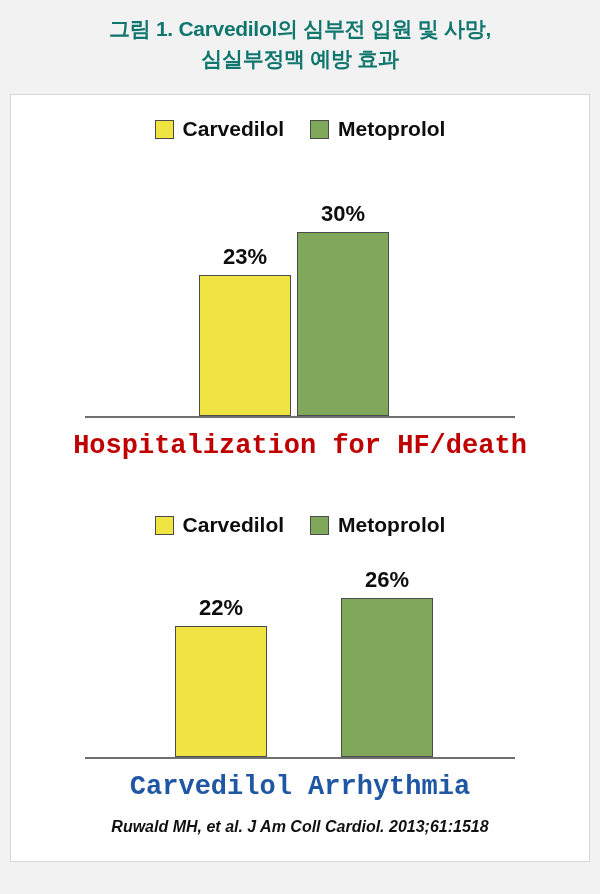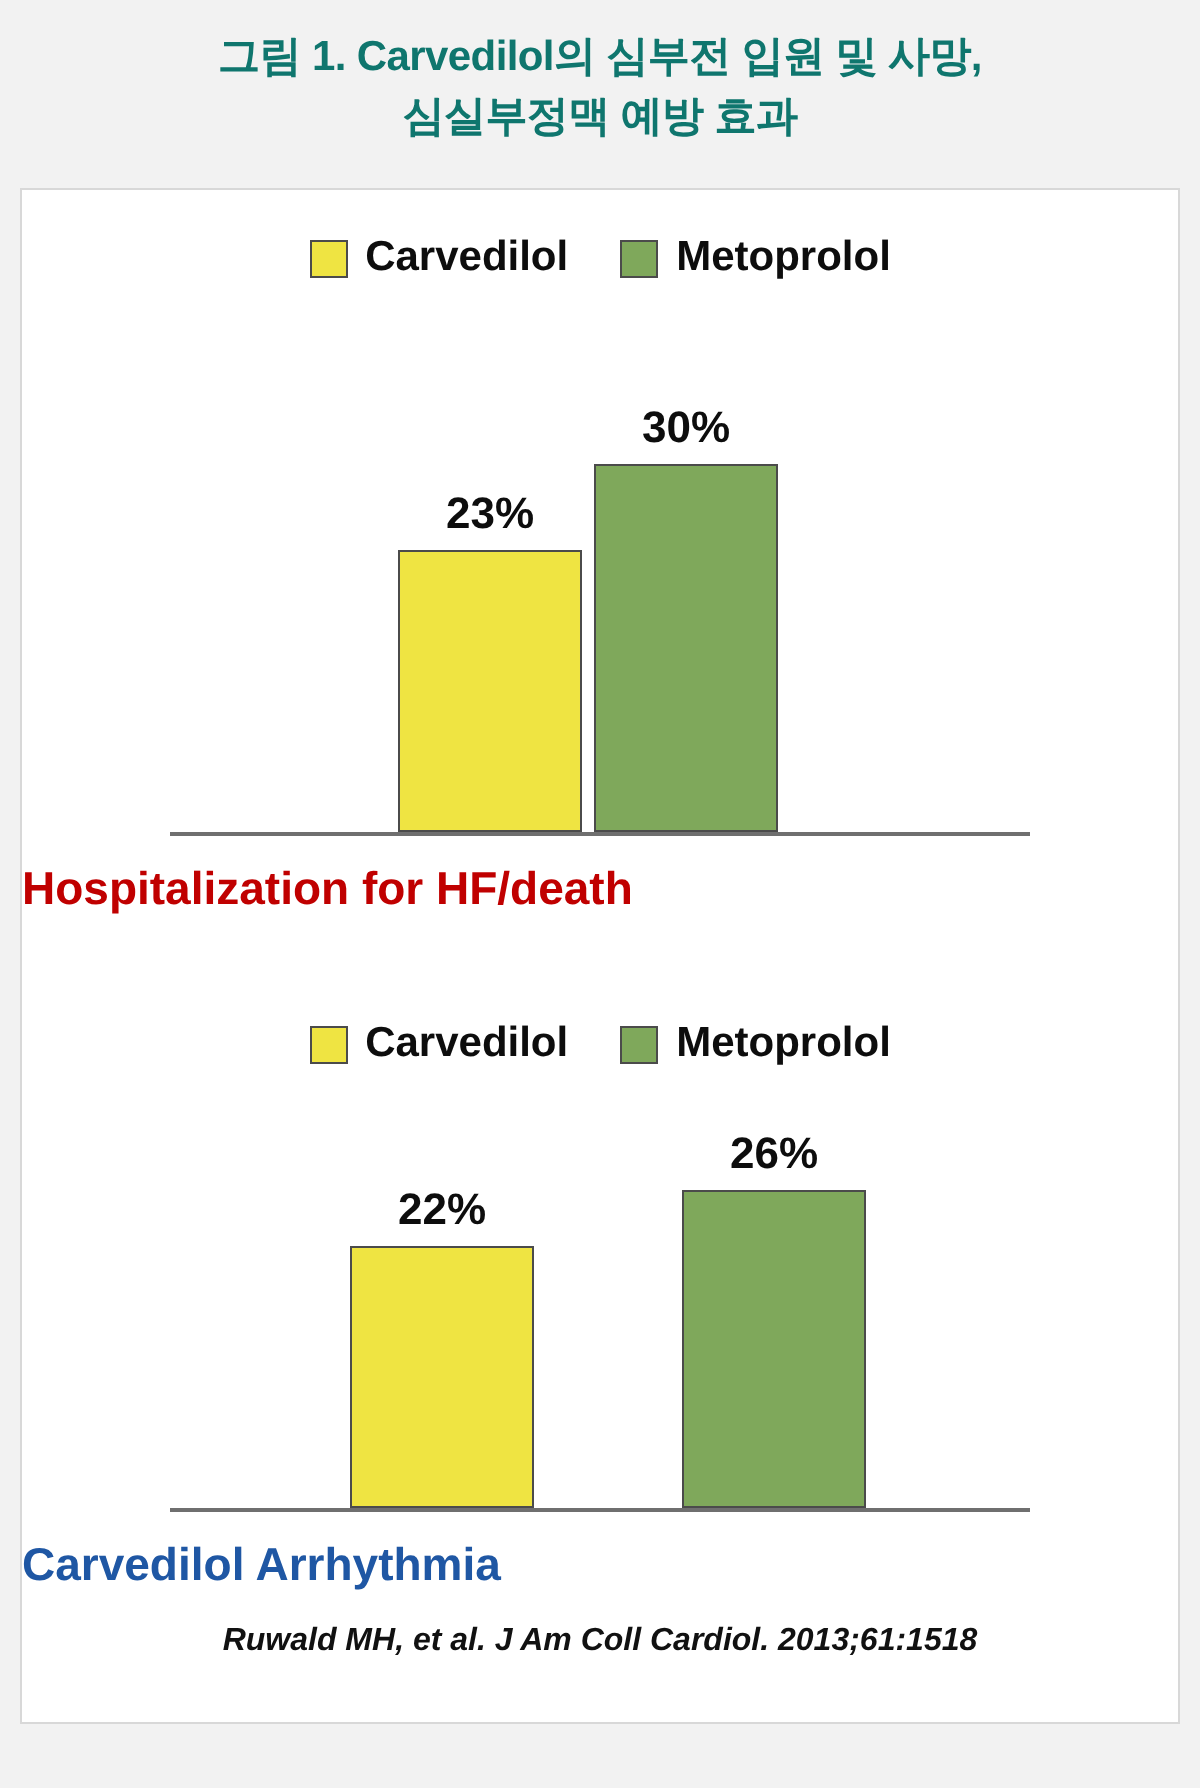"Hospitalization for HF/death" .chart-caption { font-family: none -> Liberation Mono, monospace; font-size: 23px -> 27px; text-align: left -> center }
